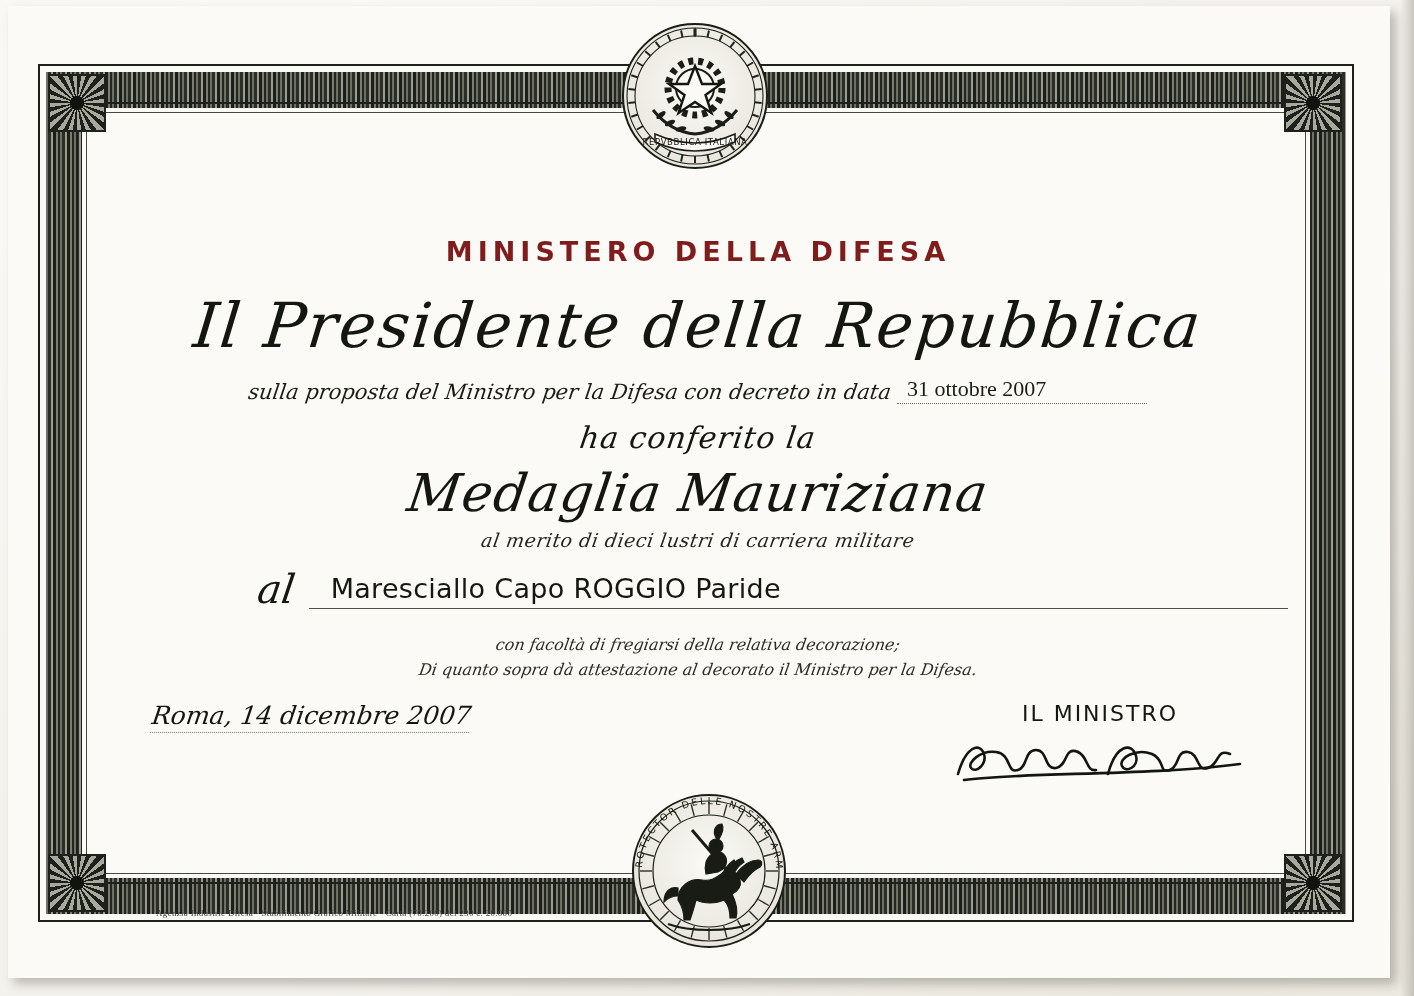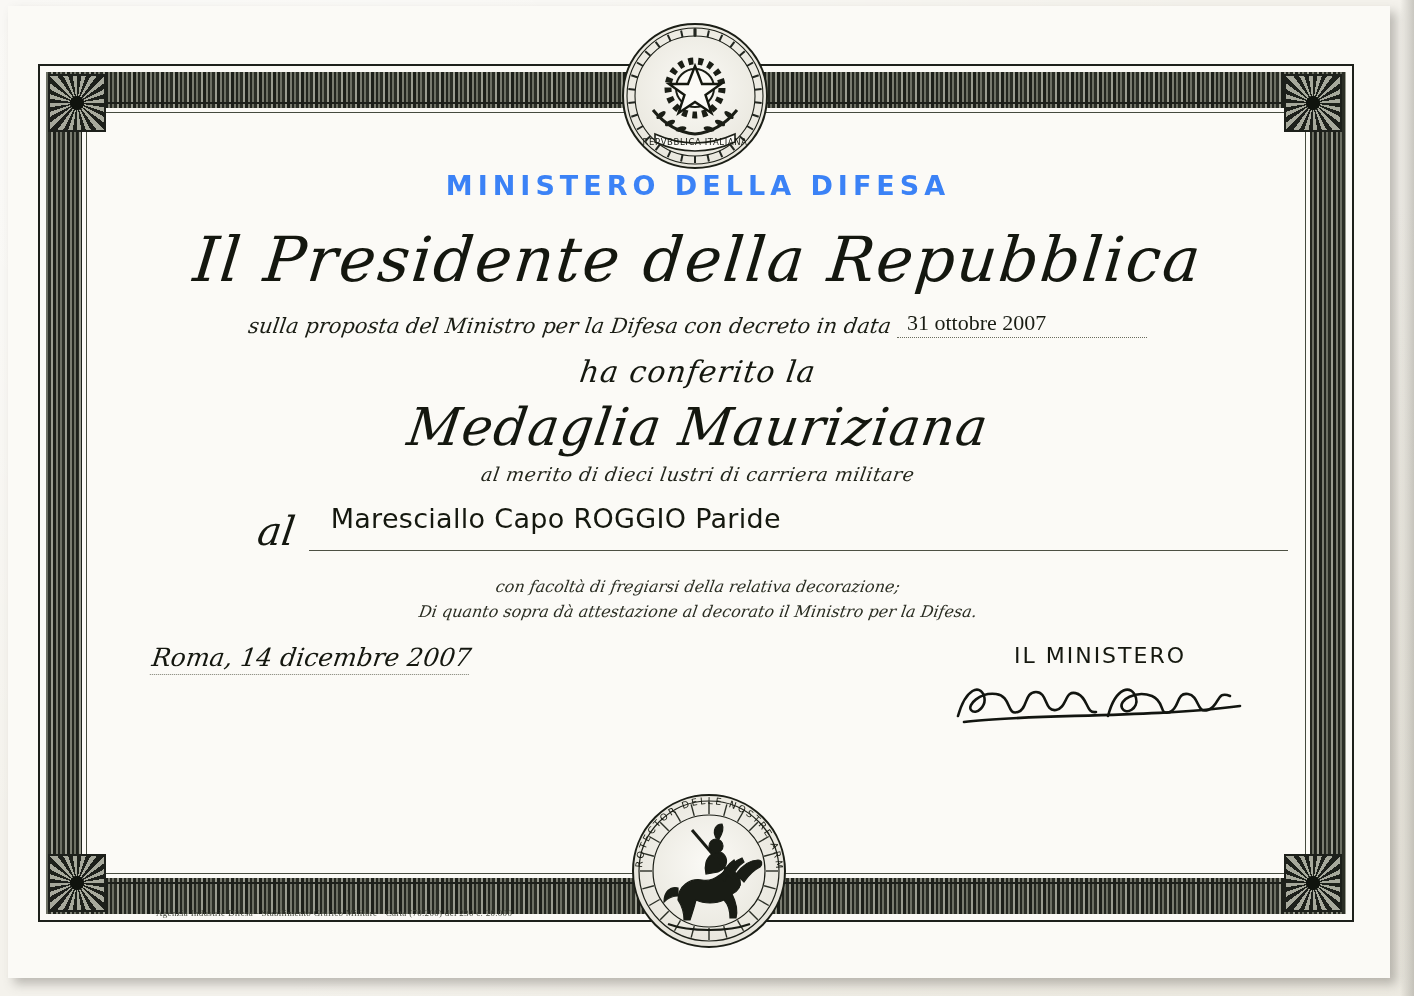"MINISTERO DELLA DIFESA" .ministry { color: #3b82f6 -> #7f1d1d; margin-top: 44px -> 110px }
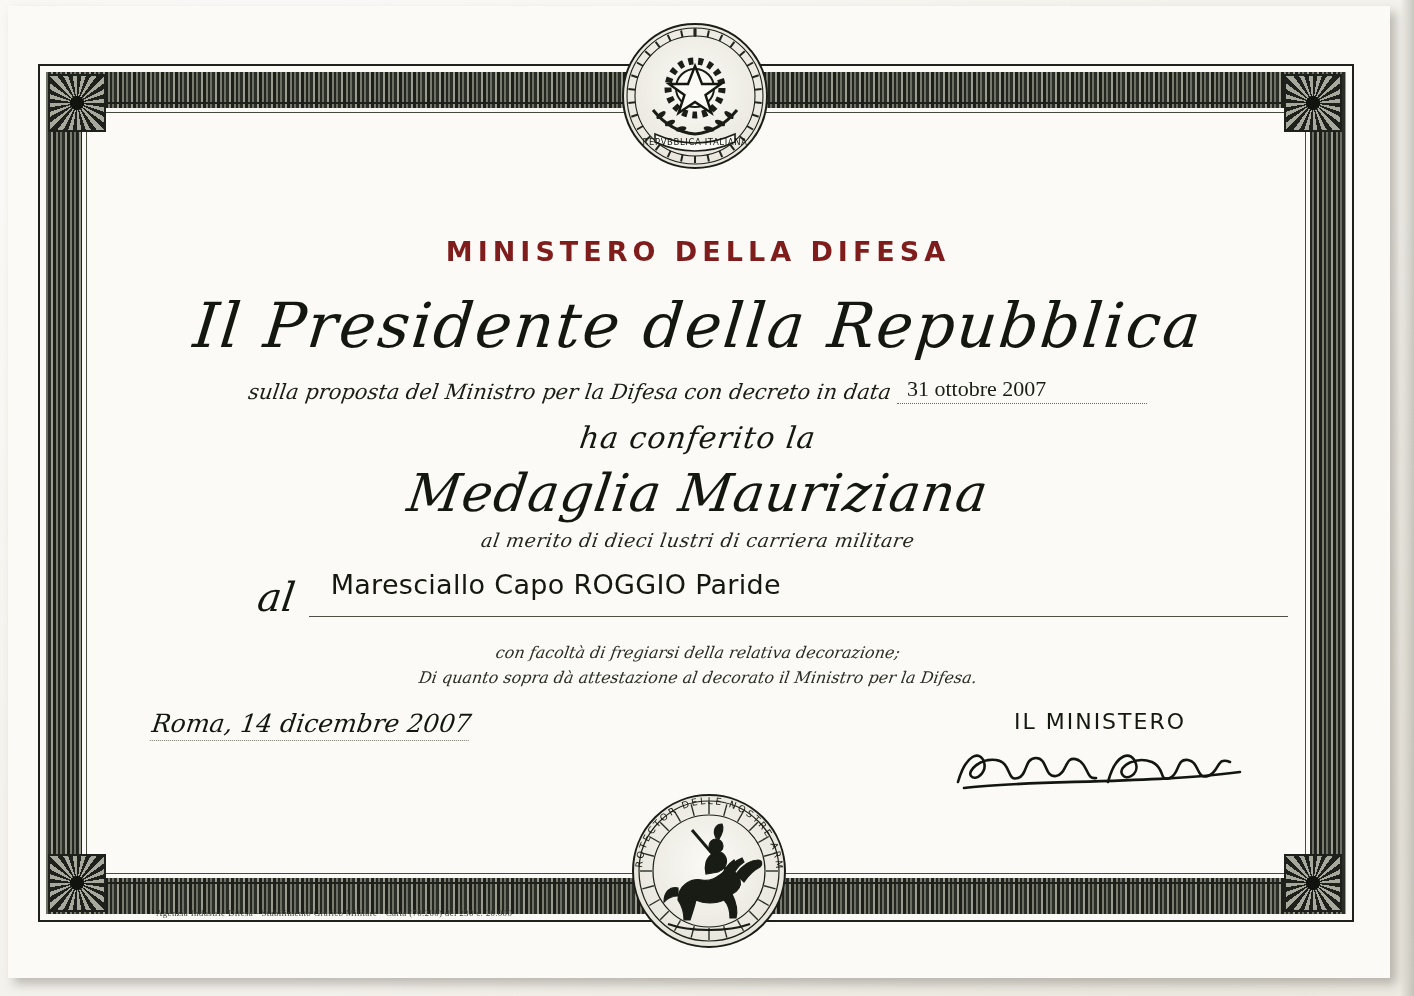"Maresciallo Capo ROGGIO Paride" .recipient-name { padding: 0 6px 16px 22px -> 0 6px 4px 22px }
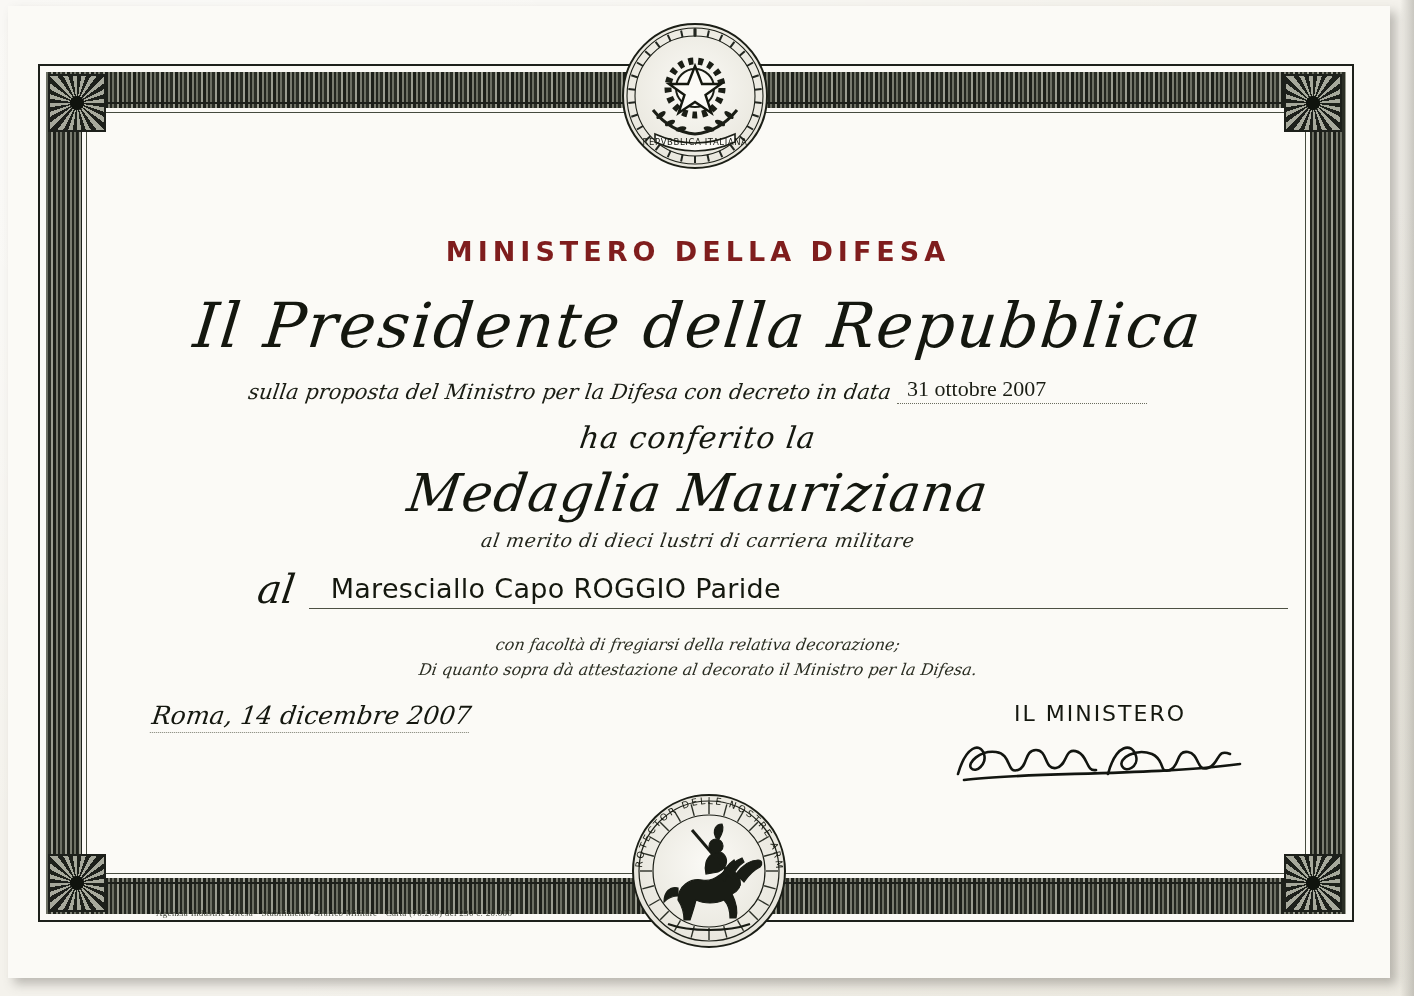"IL MINISTERO" div.minister-label { text: MINISTERO -> MINISTRO }
